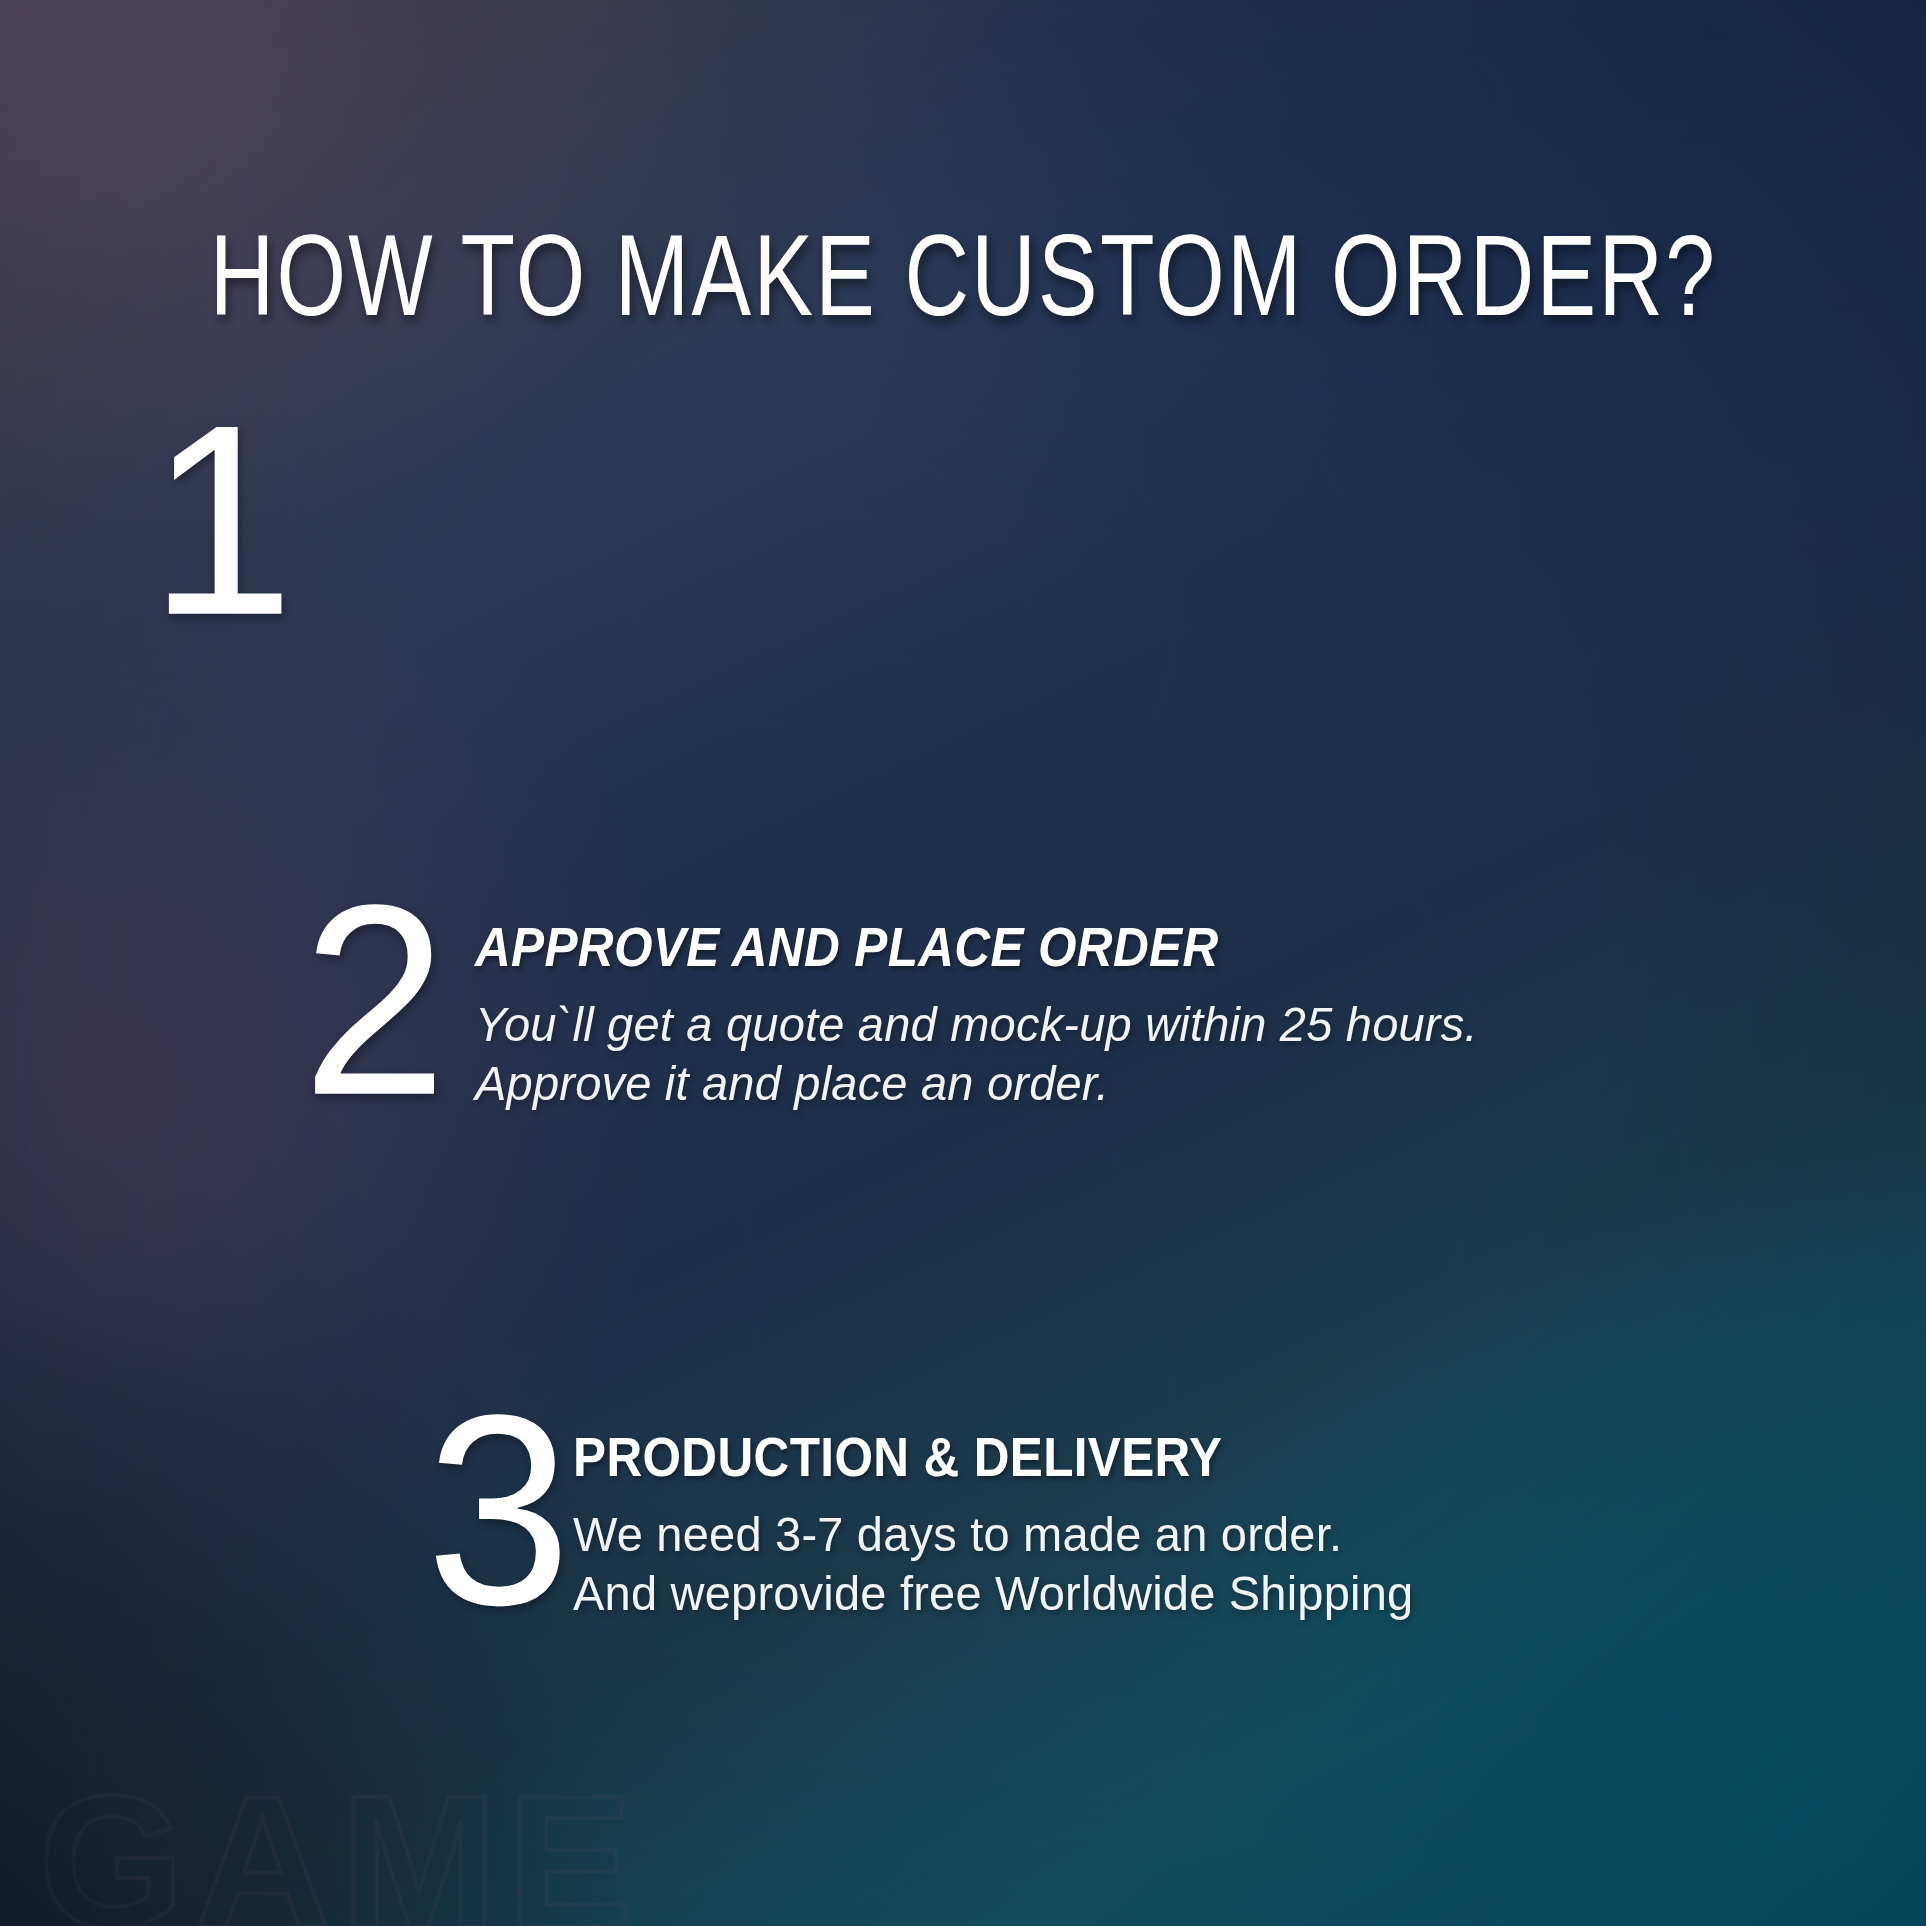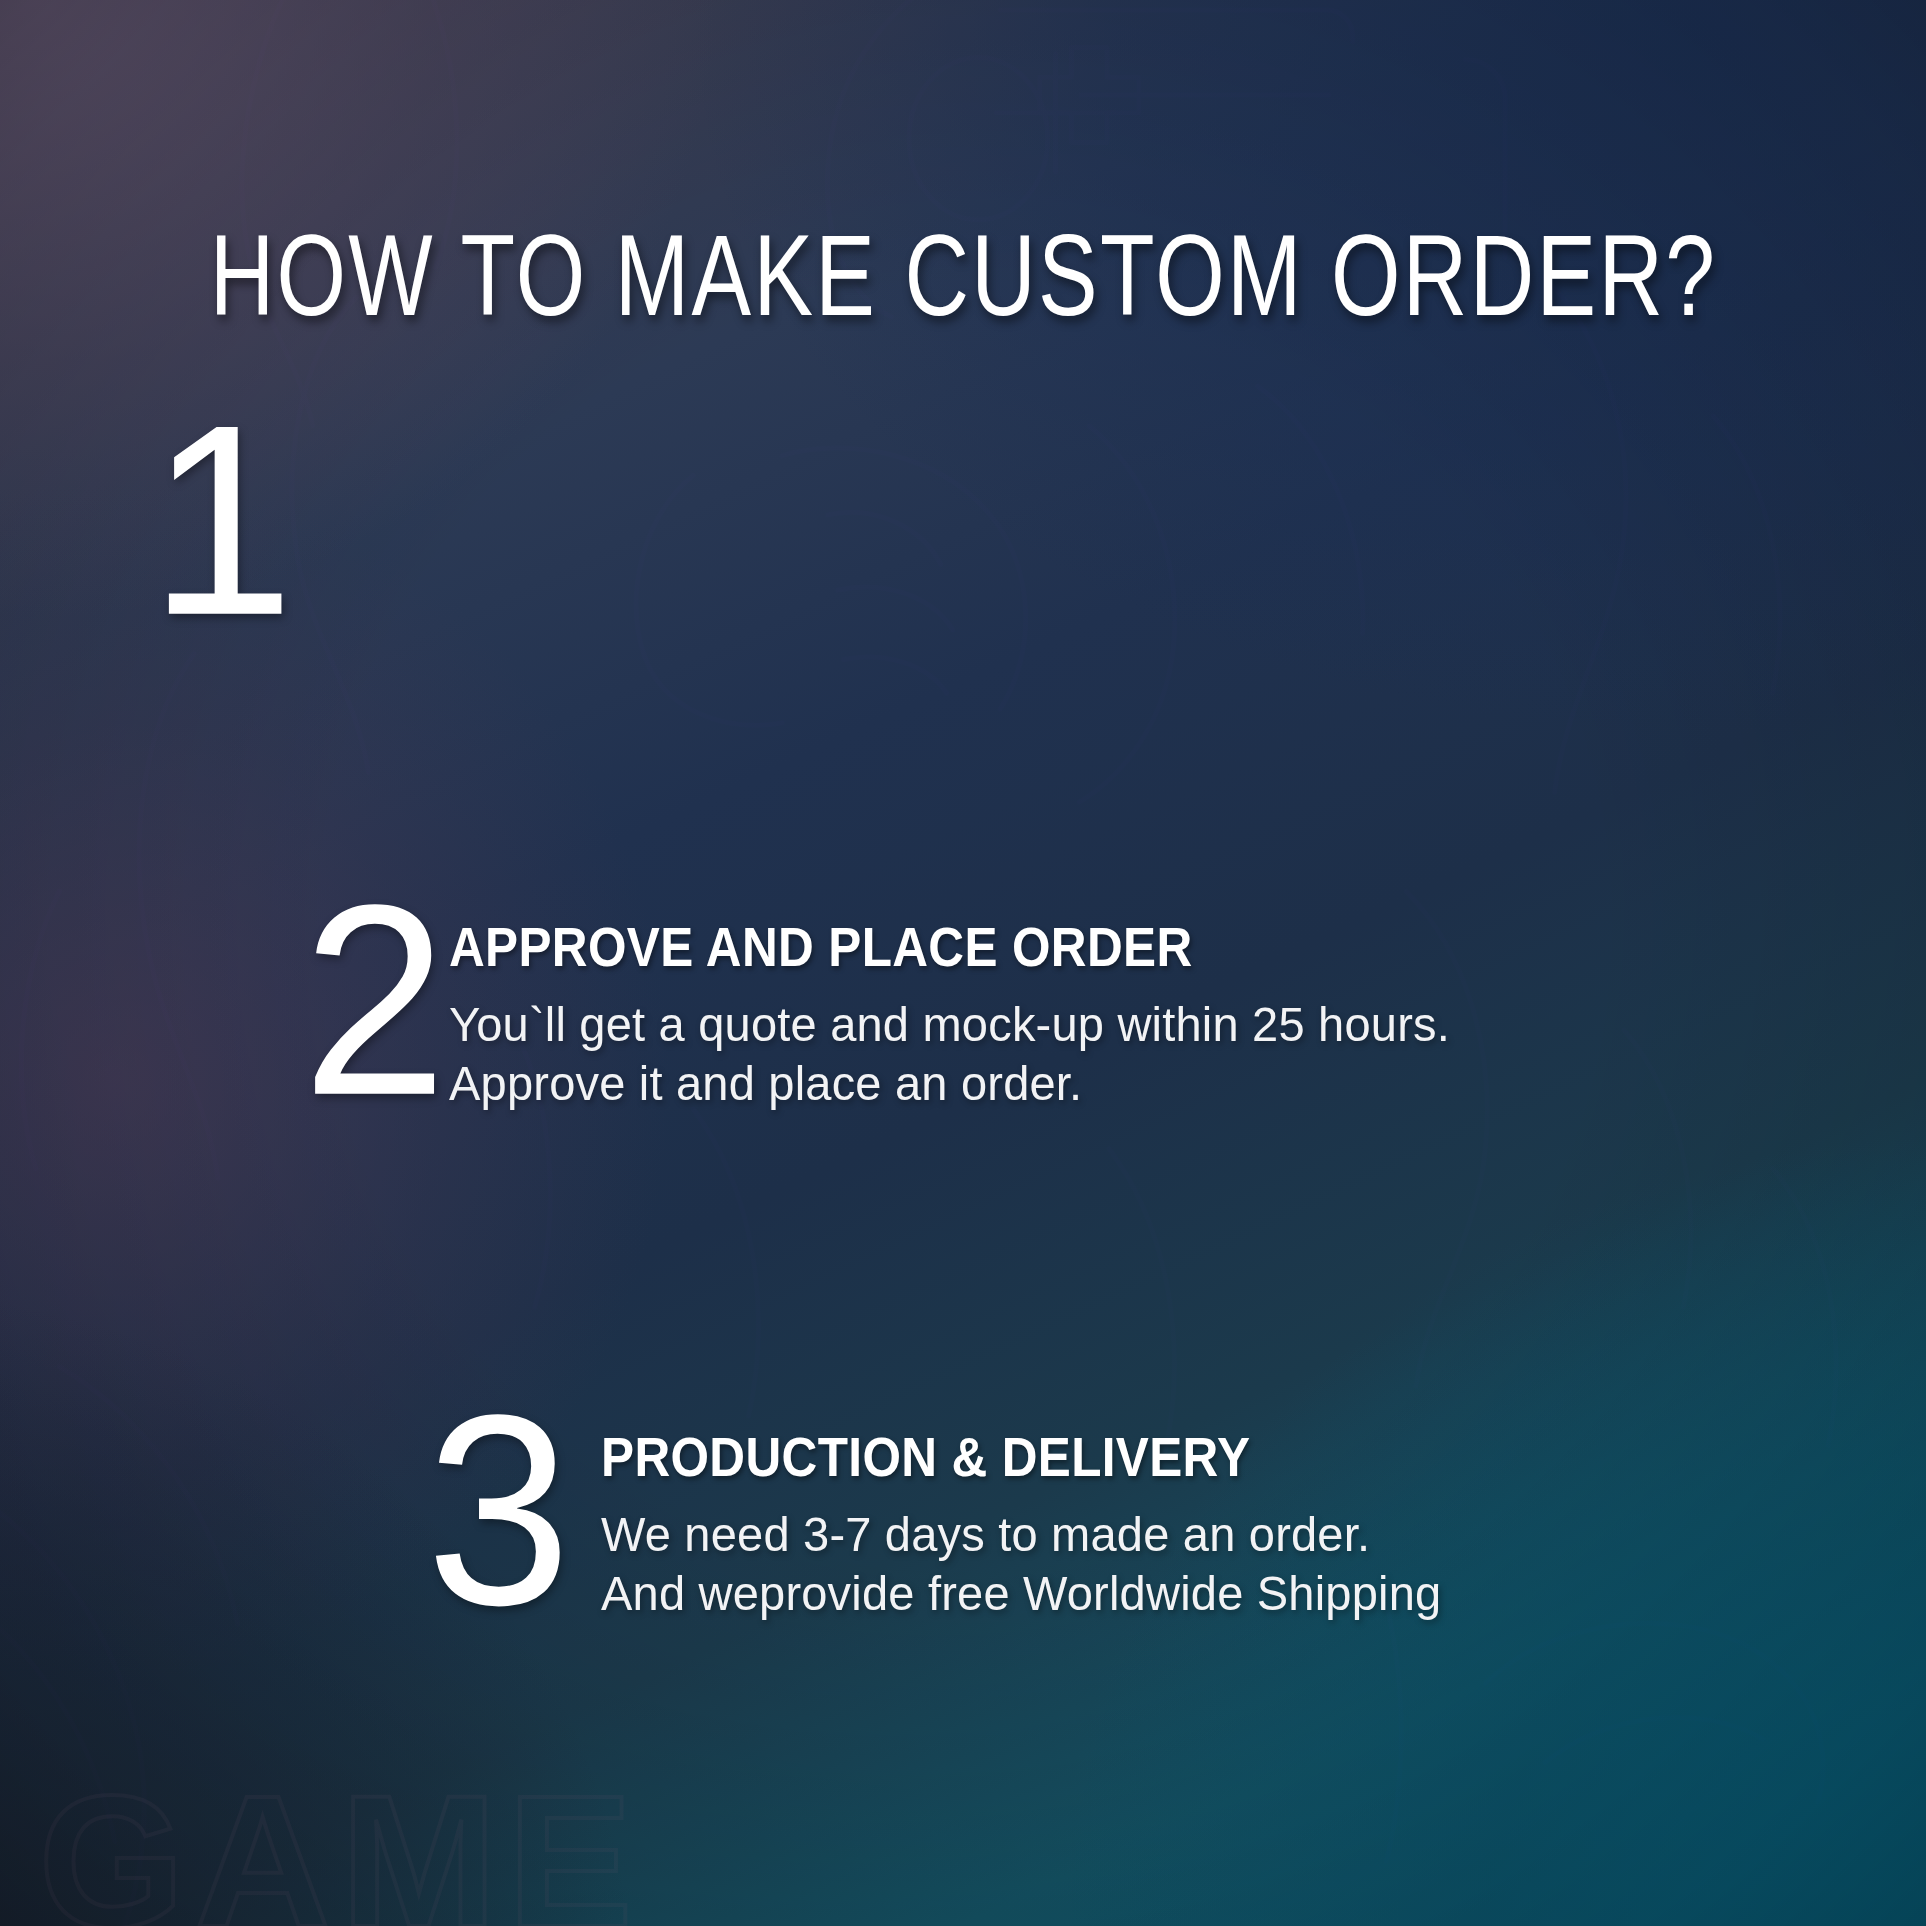"APPROVE AND PLACE ORDER" #step-2 .step-body { font-style: none -> italic; margin-left: 8px -> 34px }
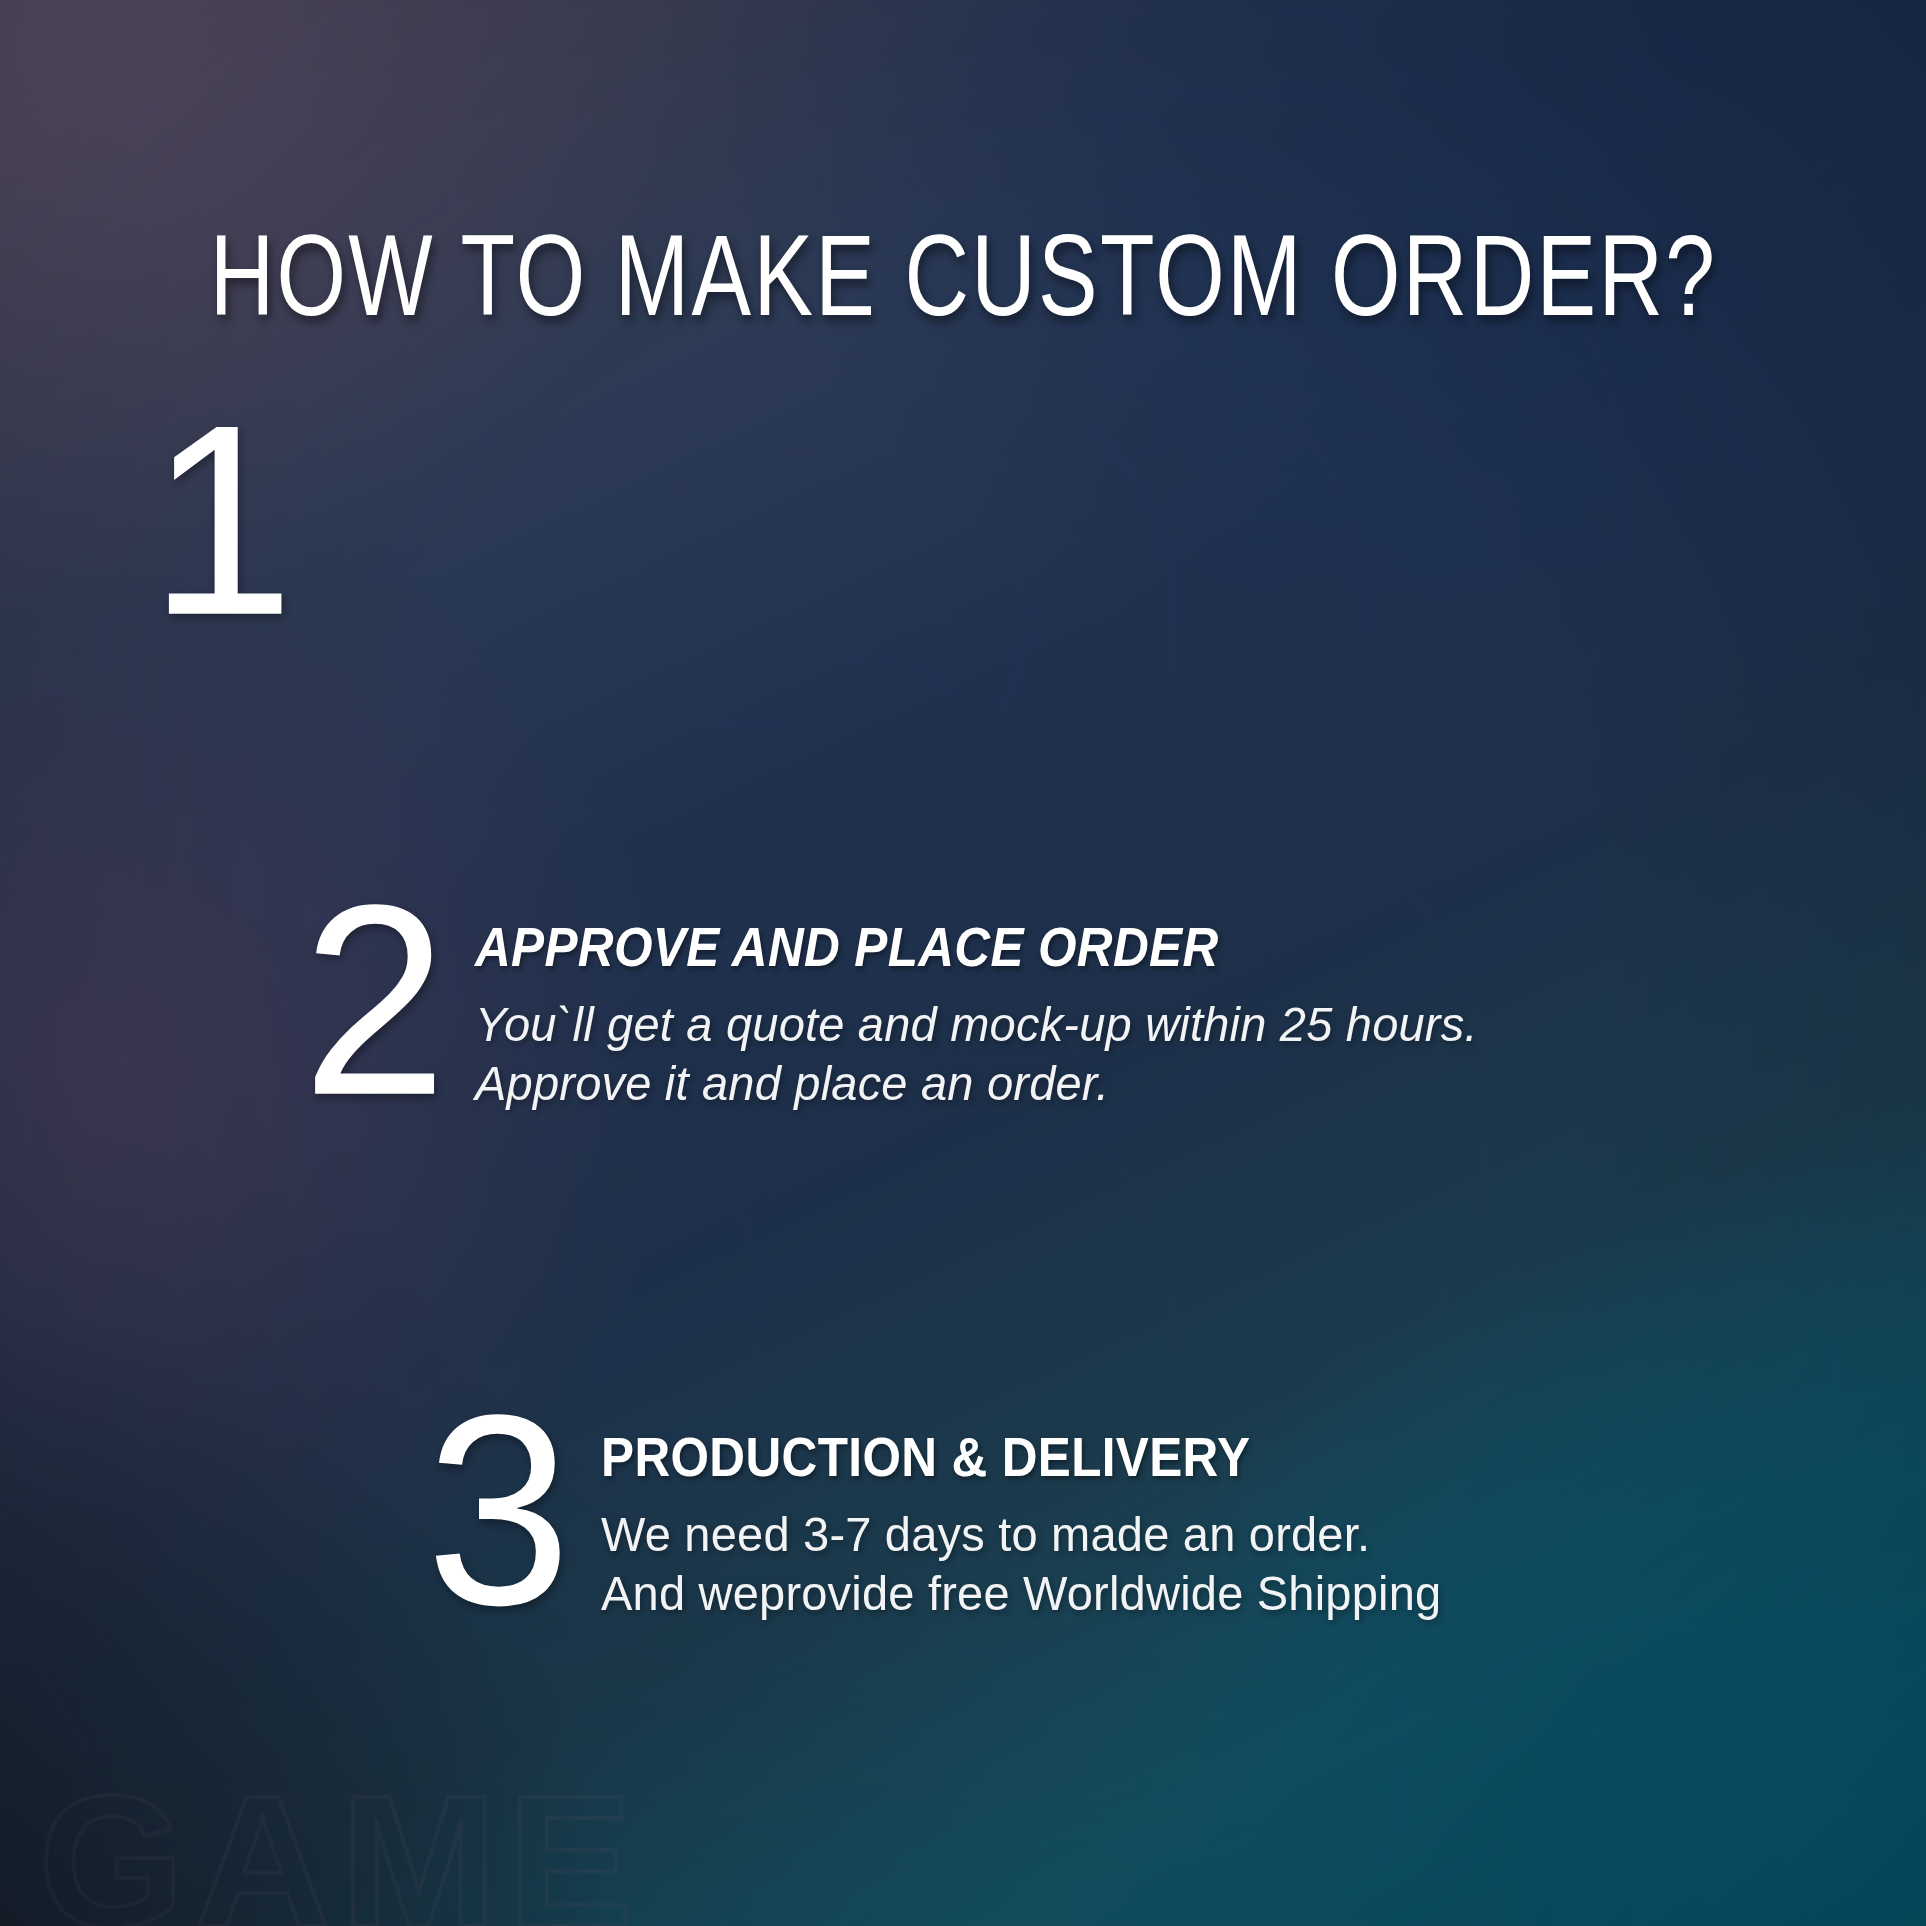"PRODUCTION & DELIVERY" #step-3 .step-body { margin-left: 36px -> 8px }
